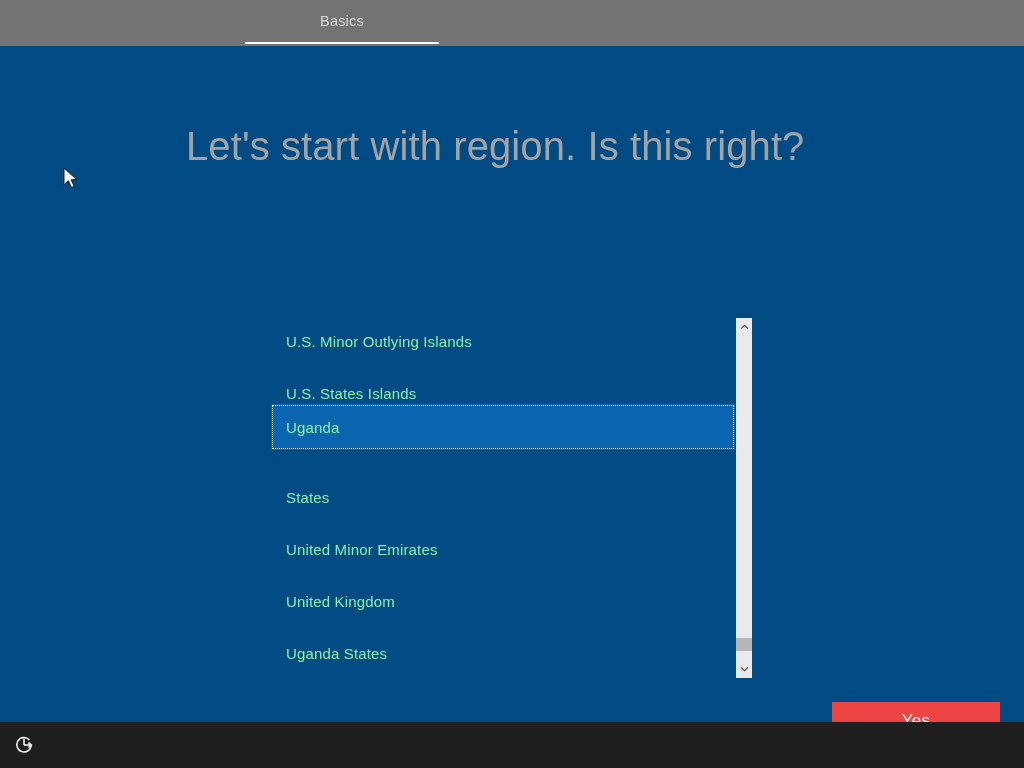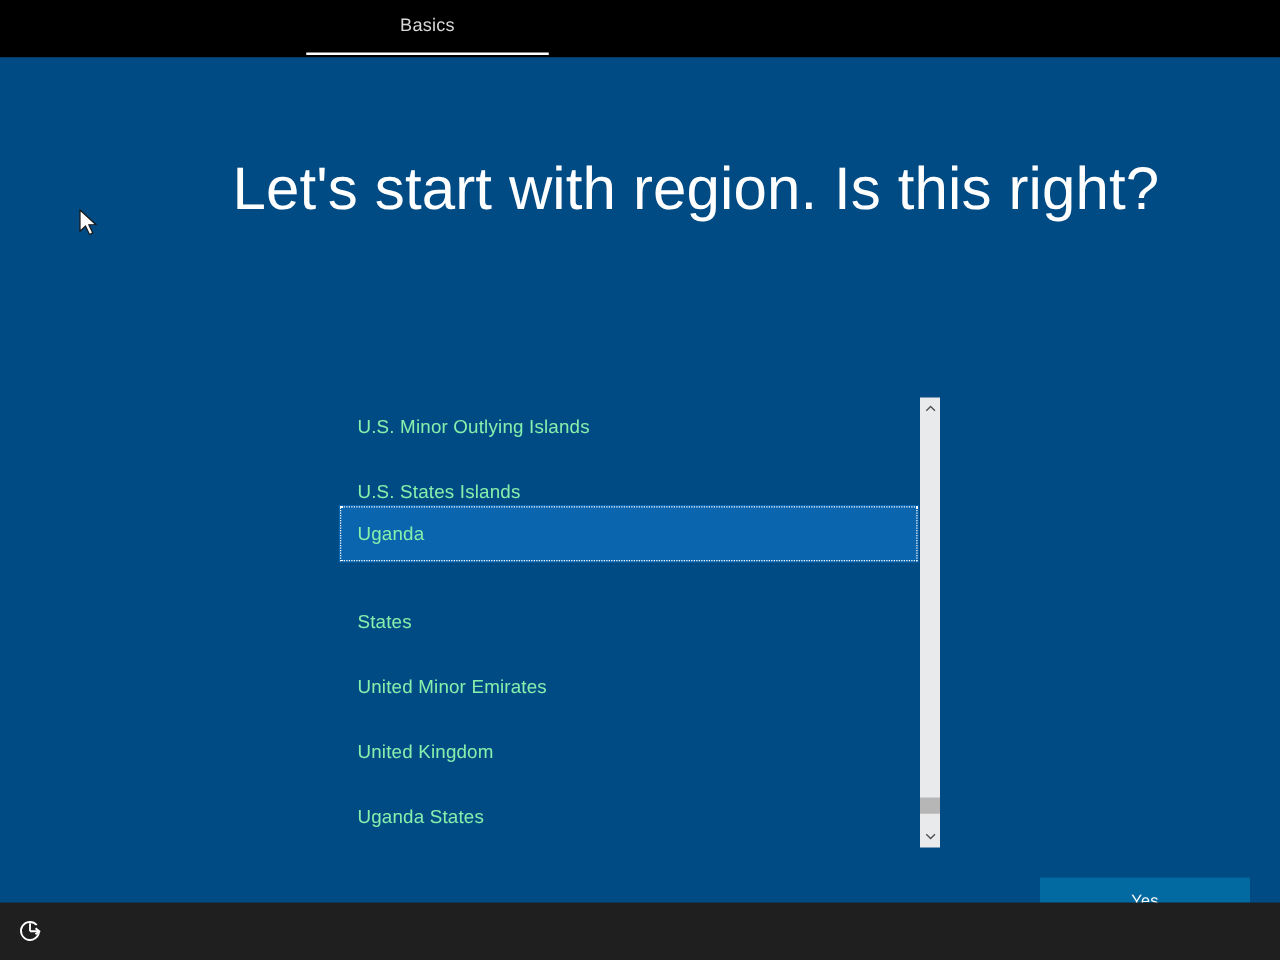"Basics" #top-bar { background: #000000 -> #737373 }
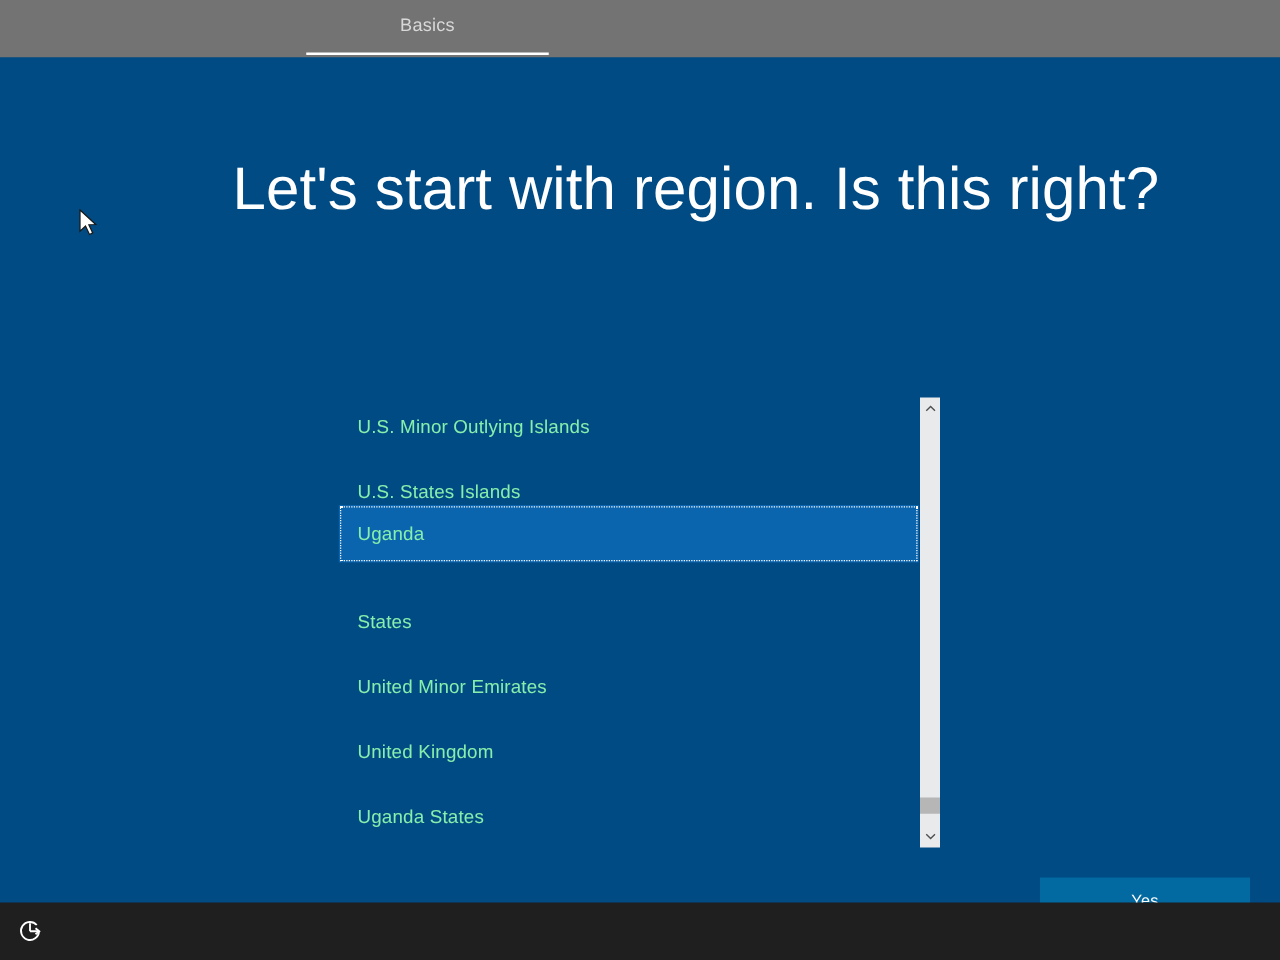"Let's start with region. Is" #page-title { color: #ffffff -> #a3a3a3; font-size: 48px -> 40px }
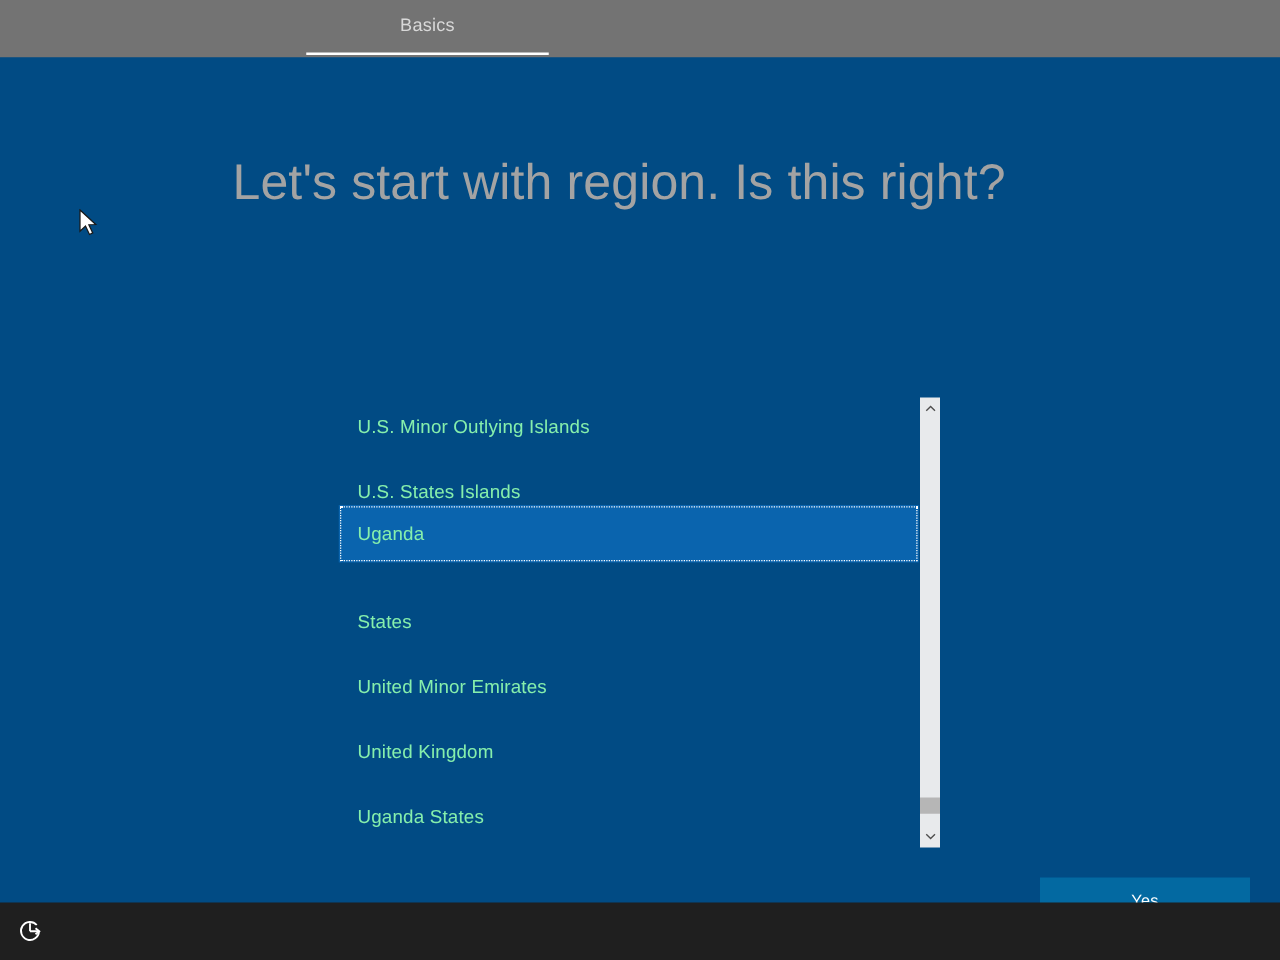"Yes" #yes-button { background: #0369a1 -> #ef4444; font-size: 13px -> 17px }
